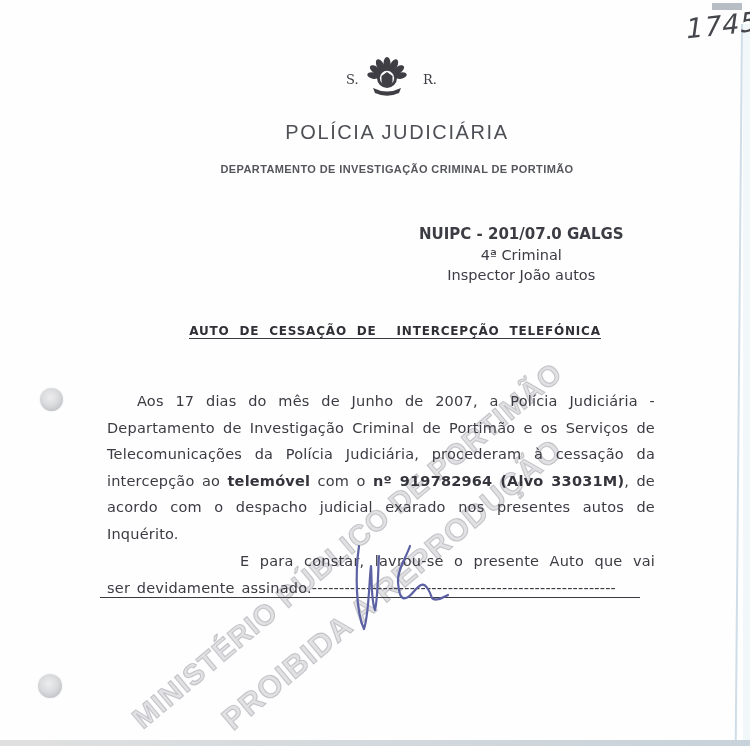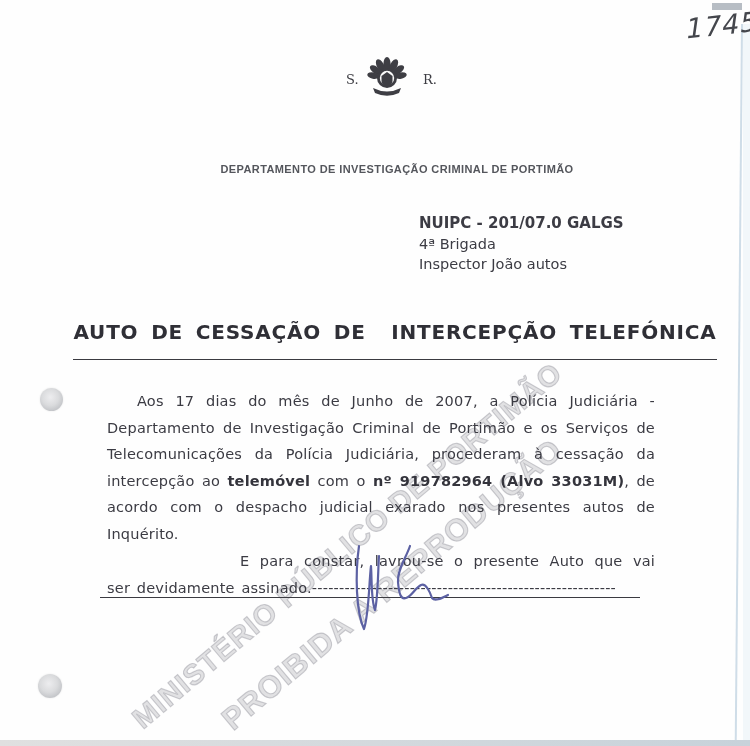"POLÍCIA JUDICIÁRIA" div.hline { html: none -> <div>POLÍCIA JUDICIÁRIA</div> }
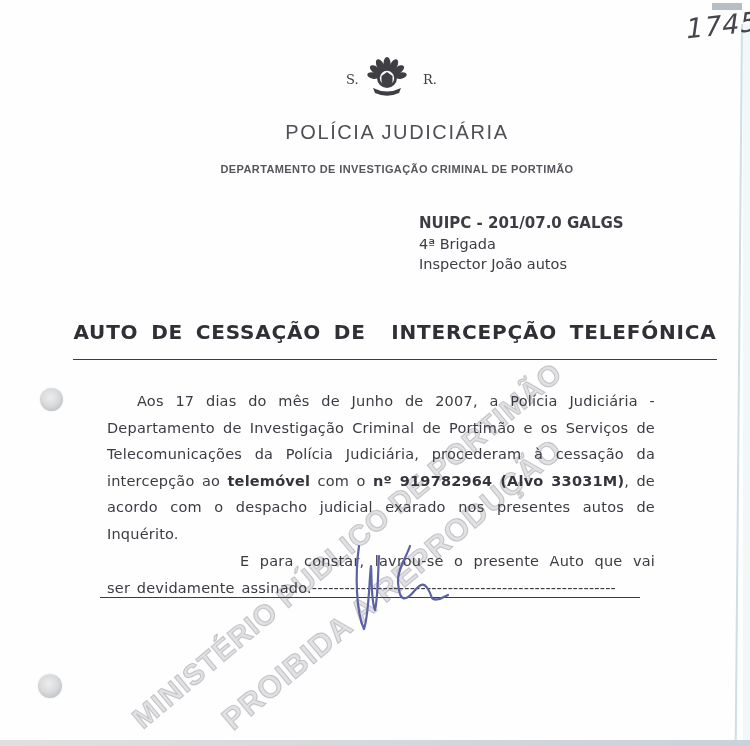"NUIPC - 201/07.0 GALGS" .ref-block { text-align: none -> center; top: 213px -> 224px }
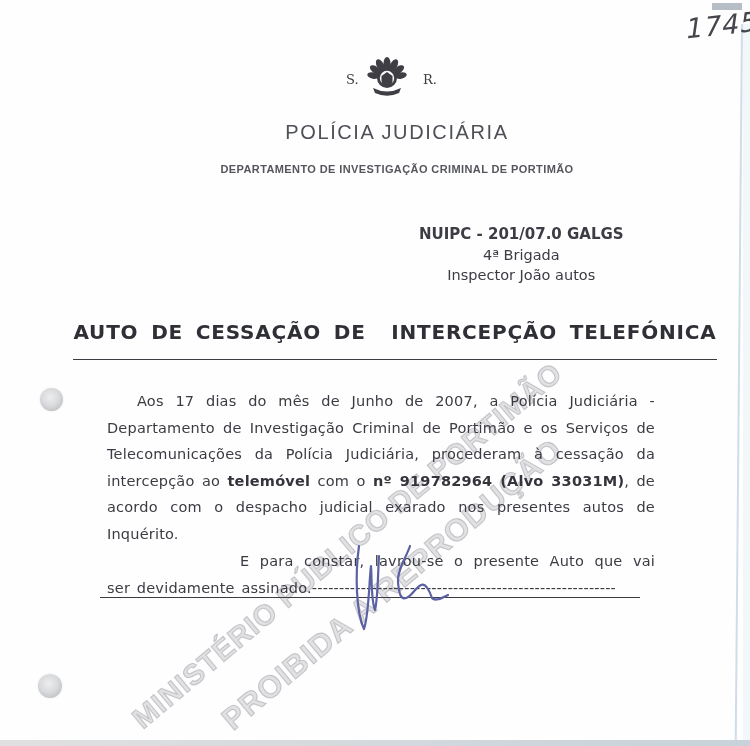"4ª Brigada" div.l2 { text: Brigada -> Criminal }
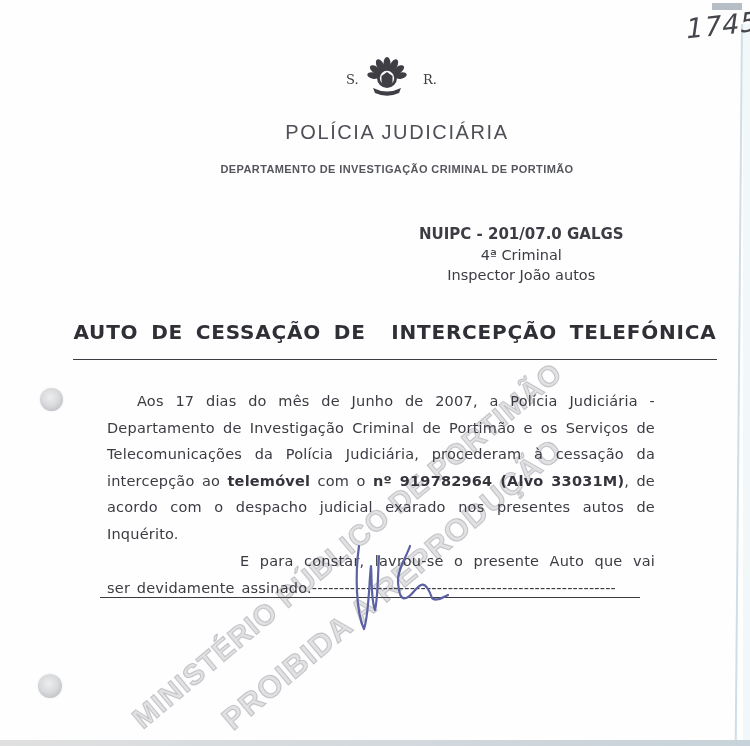"AUTO DE CESSAÇÃO DE INTERCEPÇÃO" .doc-title { font-size: 20px -> 12px; padding-bottom: 15px -> 0 }
